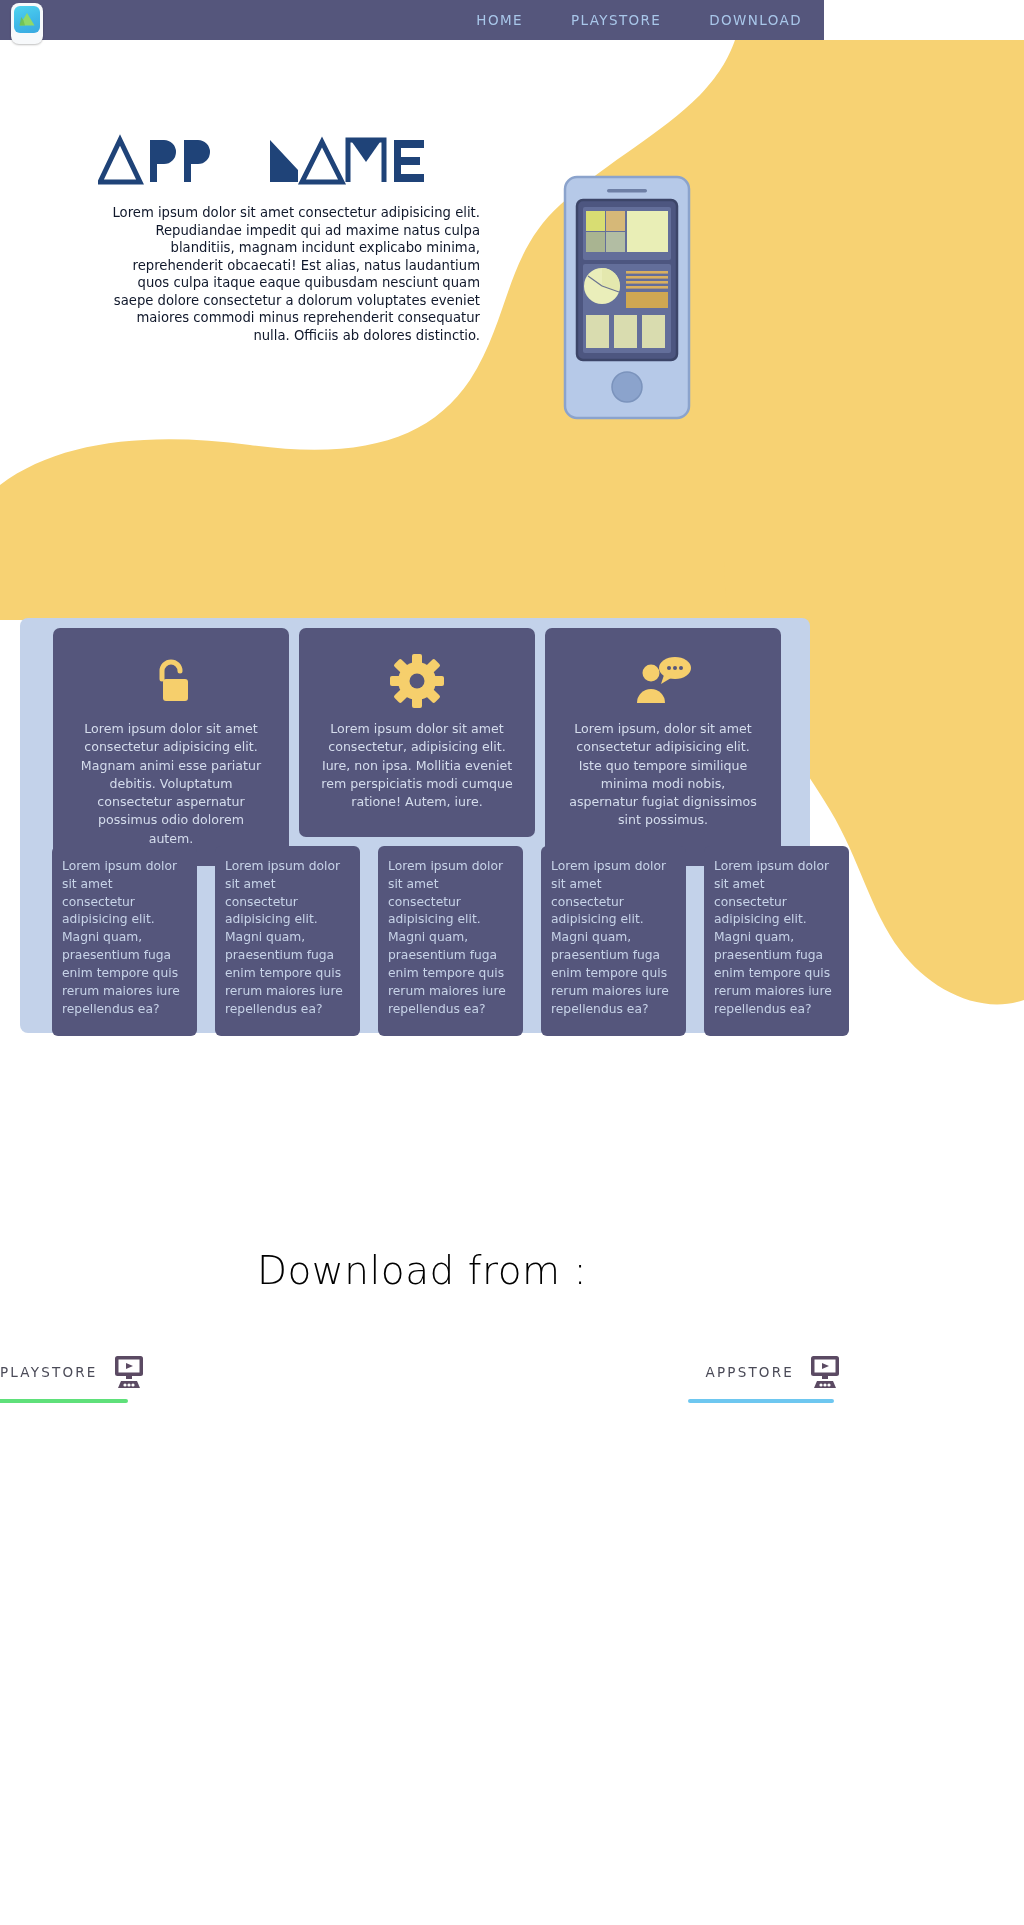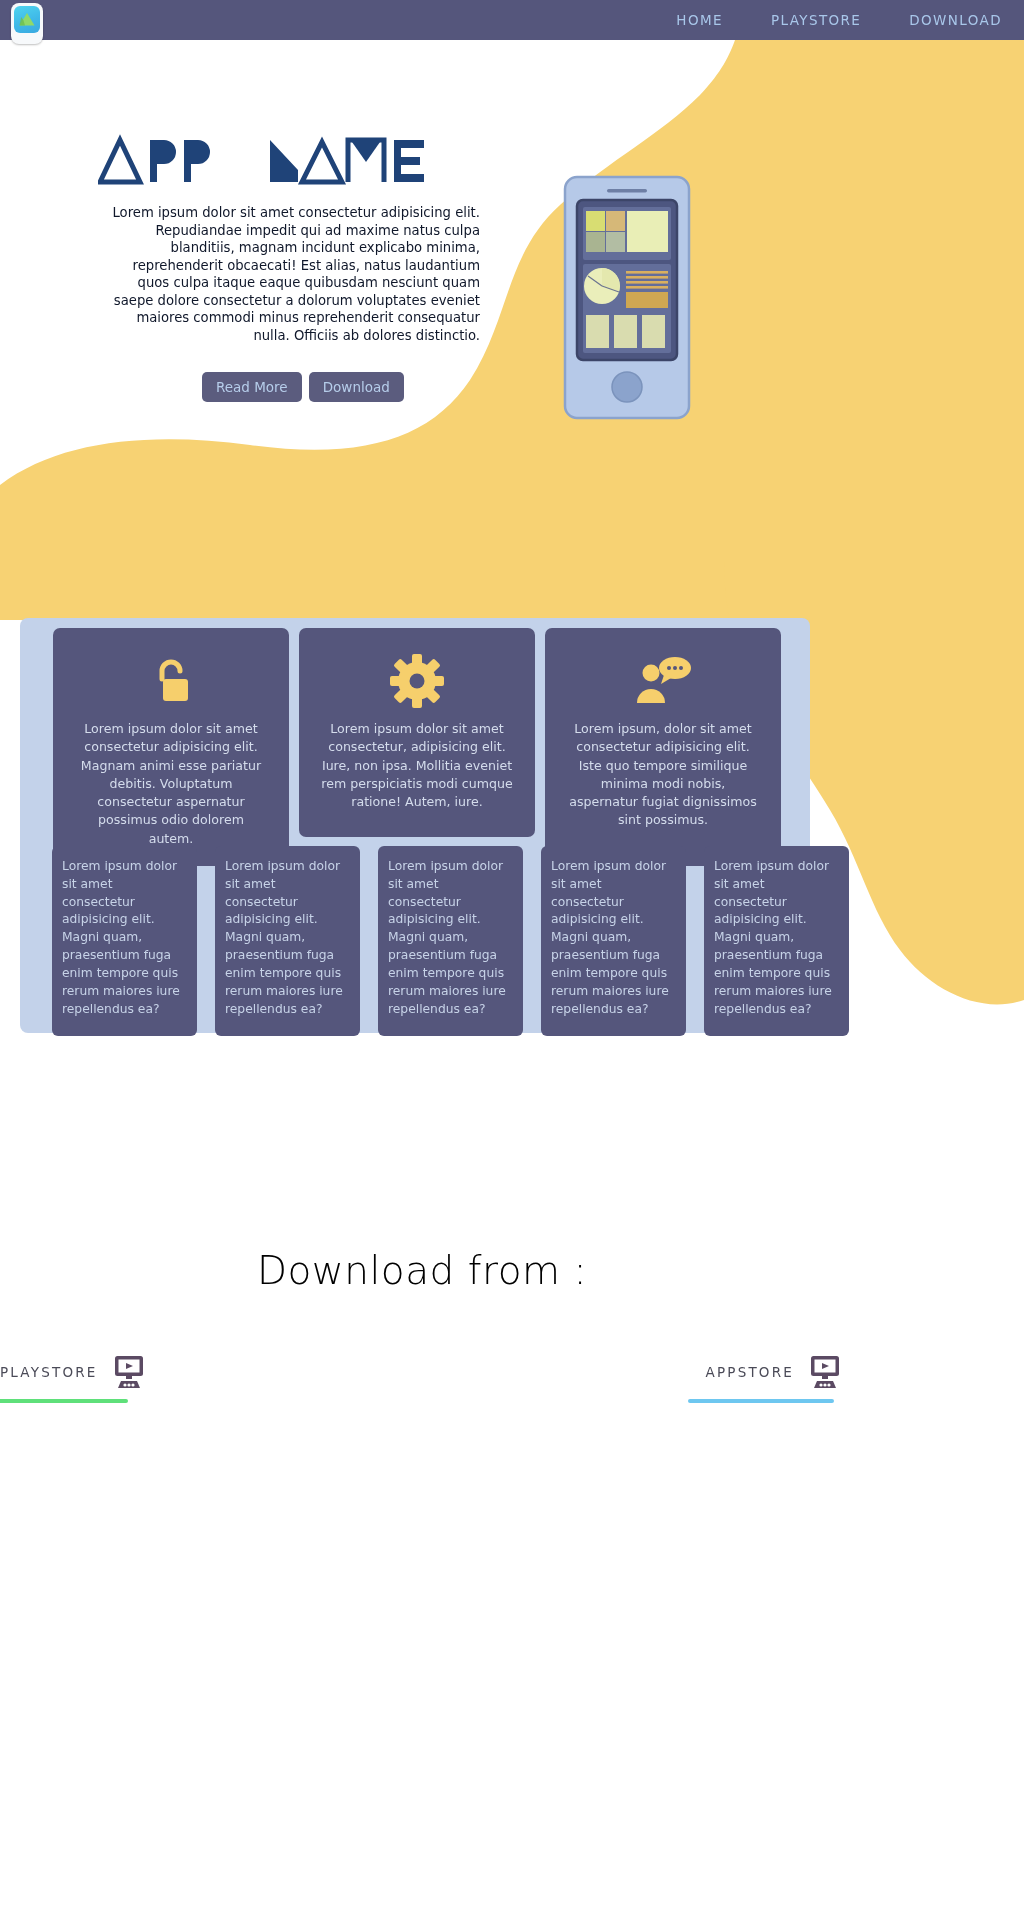"HOME" .navbar { width: 1024px -> 824px }
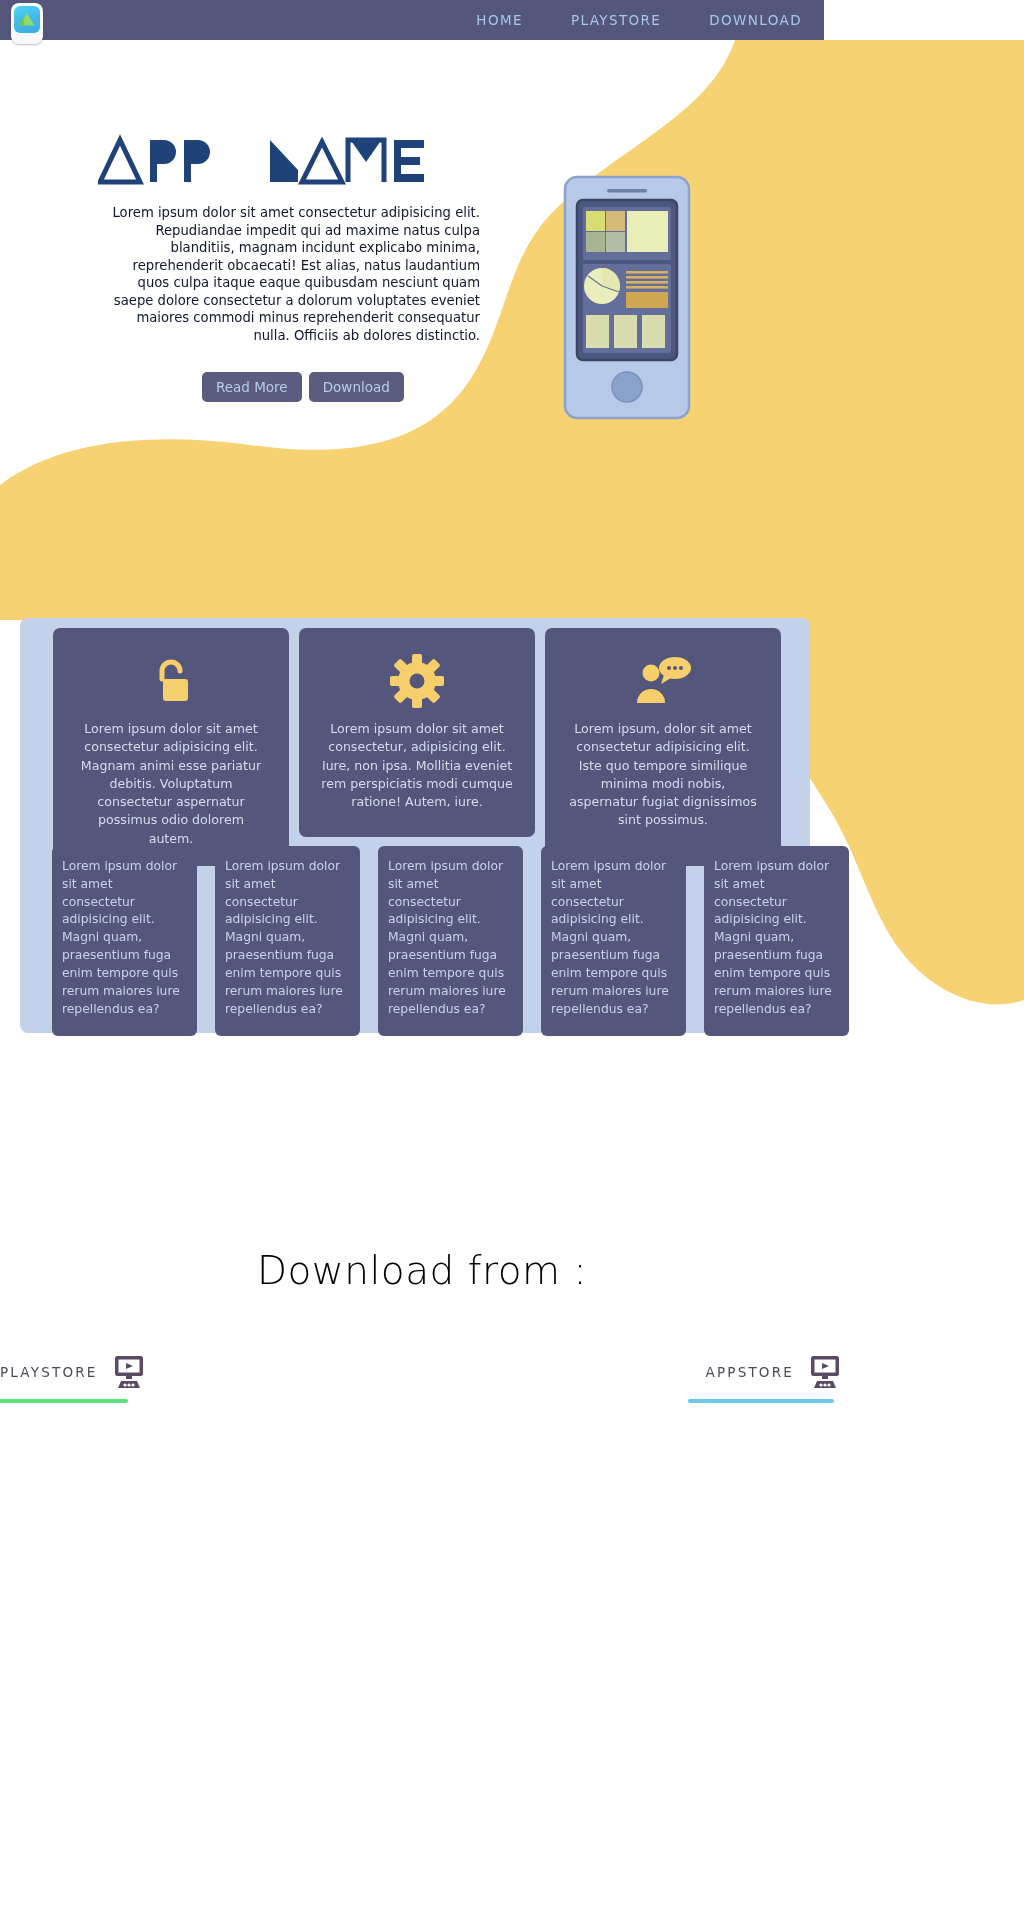"Read More" div.hero-buttons { html: <div> <button>Read More</button> <button>Download</button> </div> -> none }
